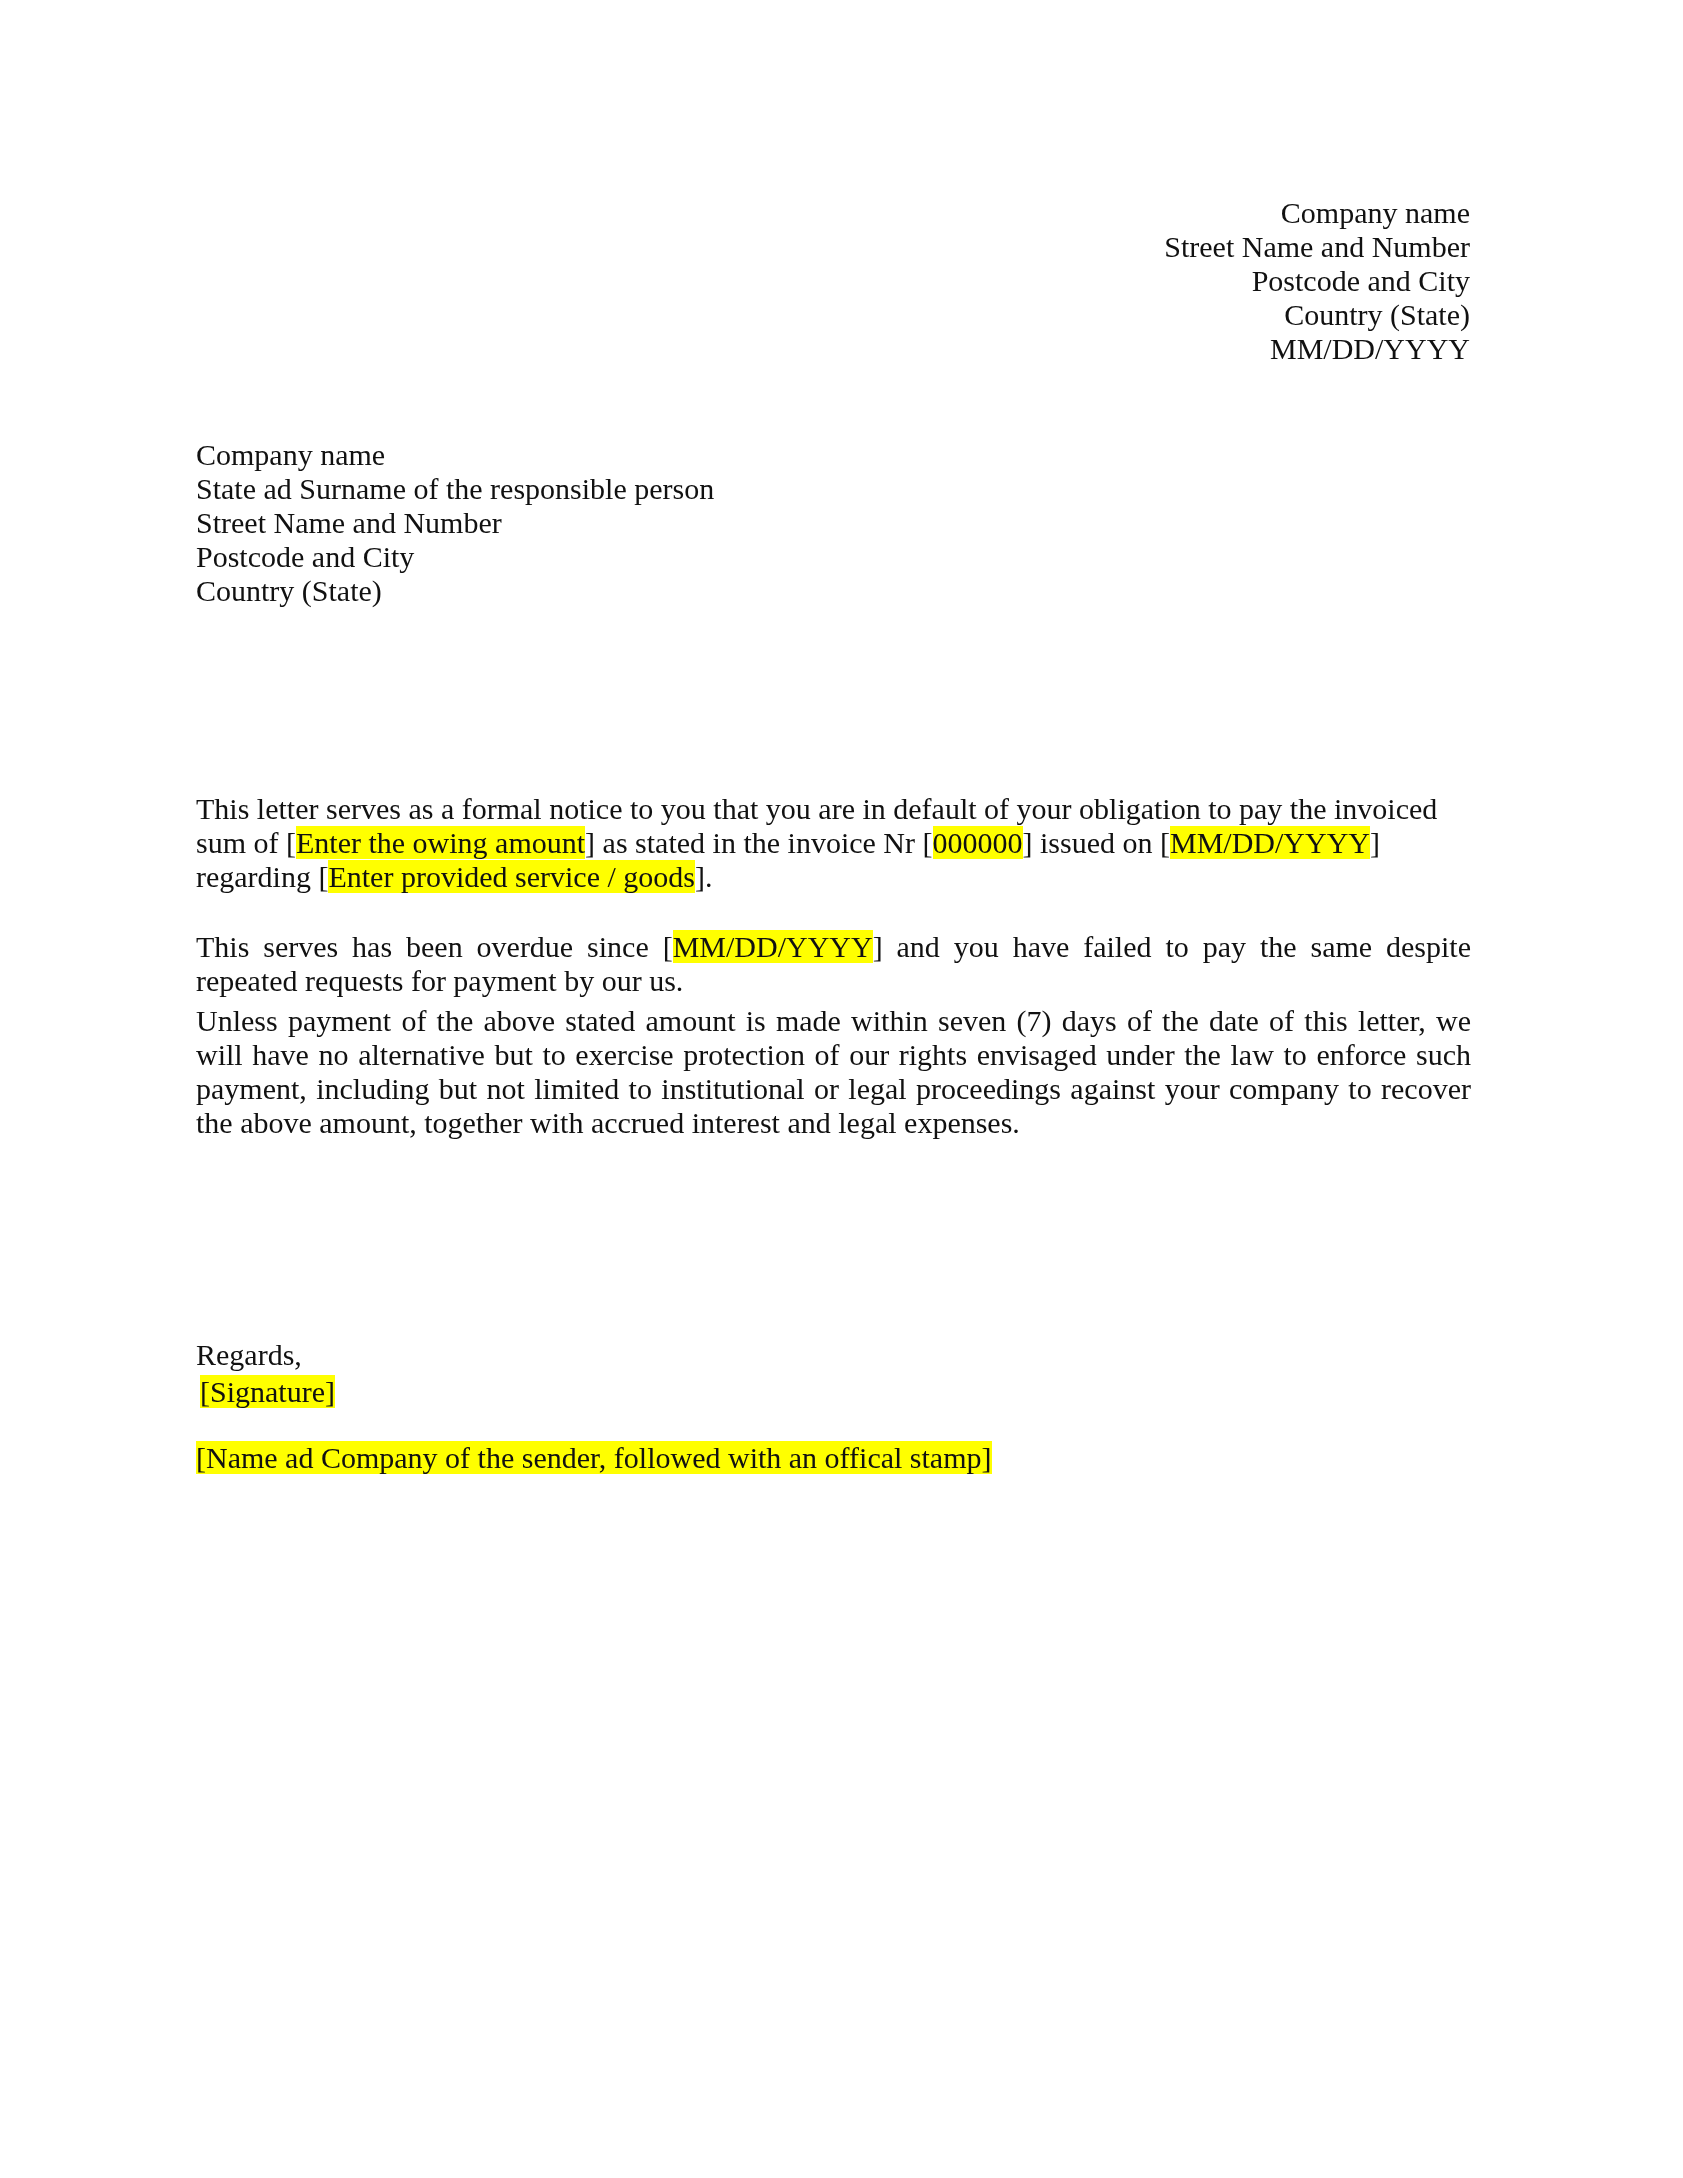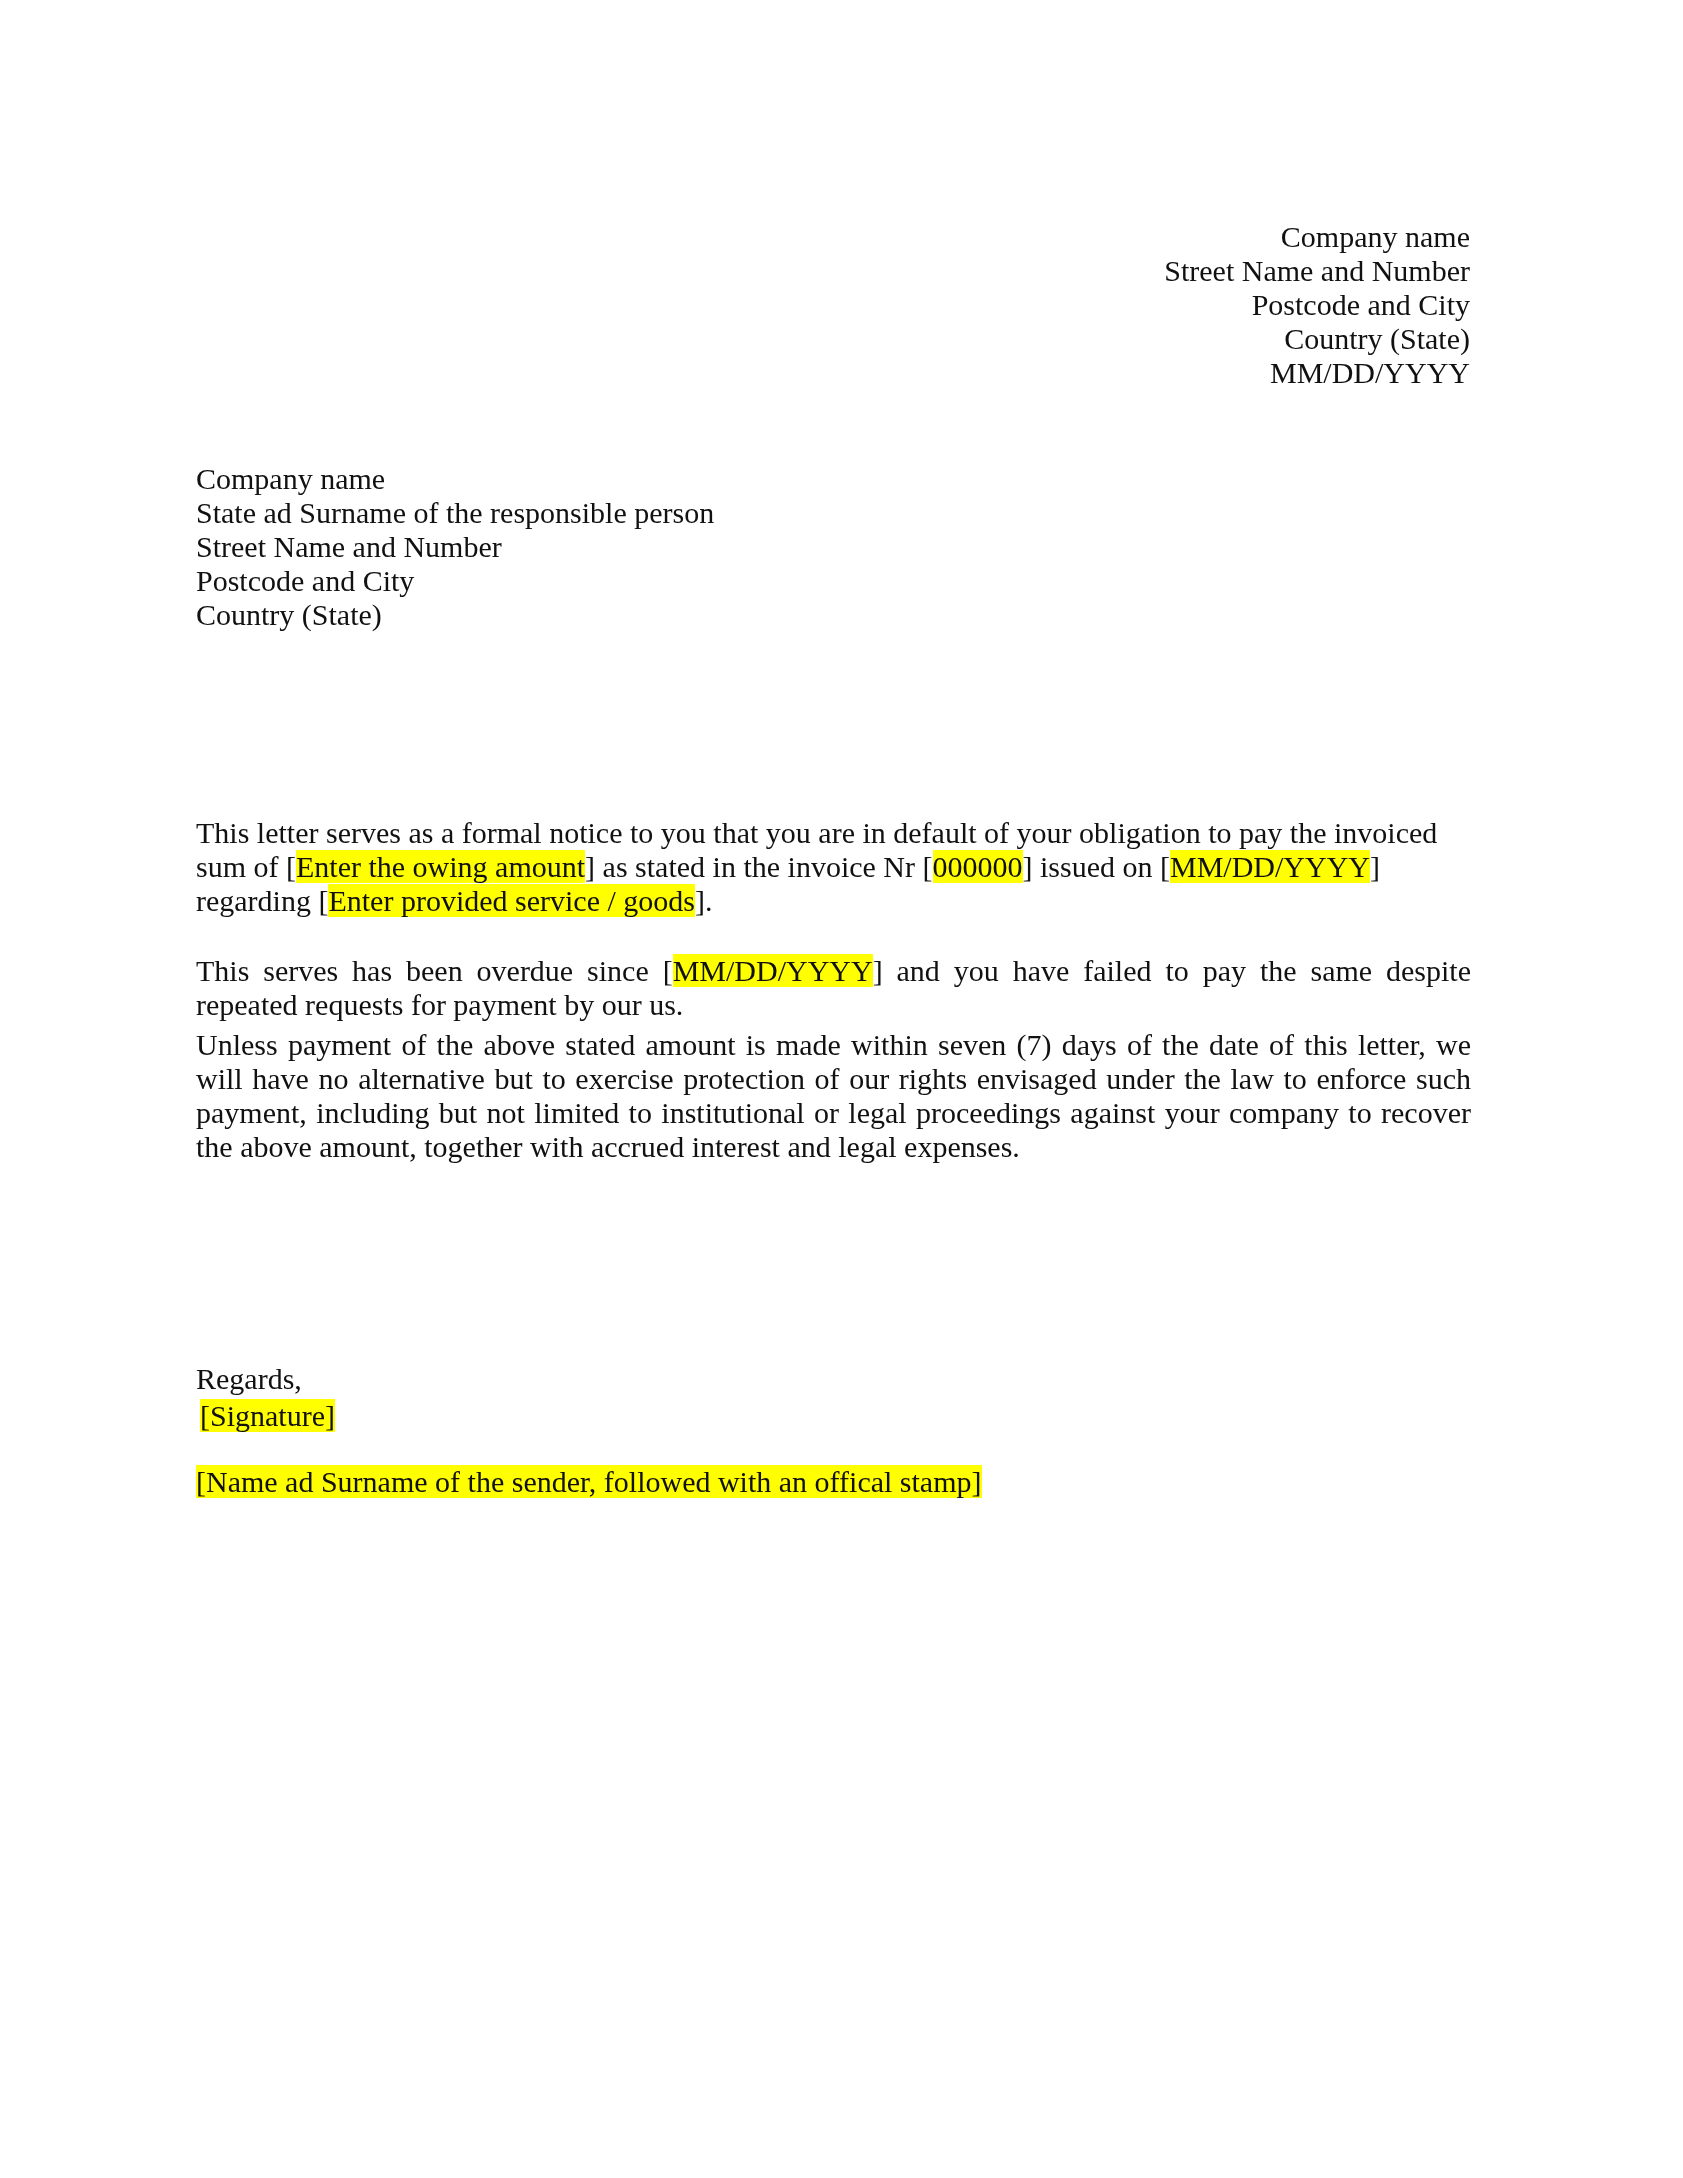"Company name" .page { margin-top: 24px -> none }
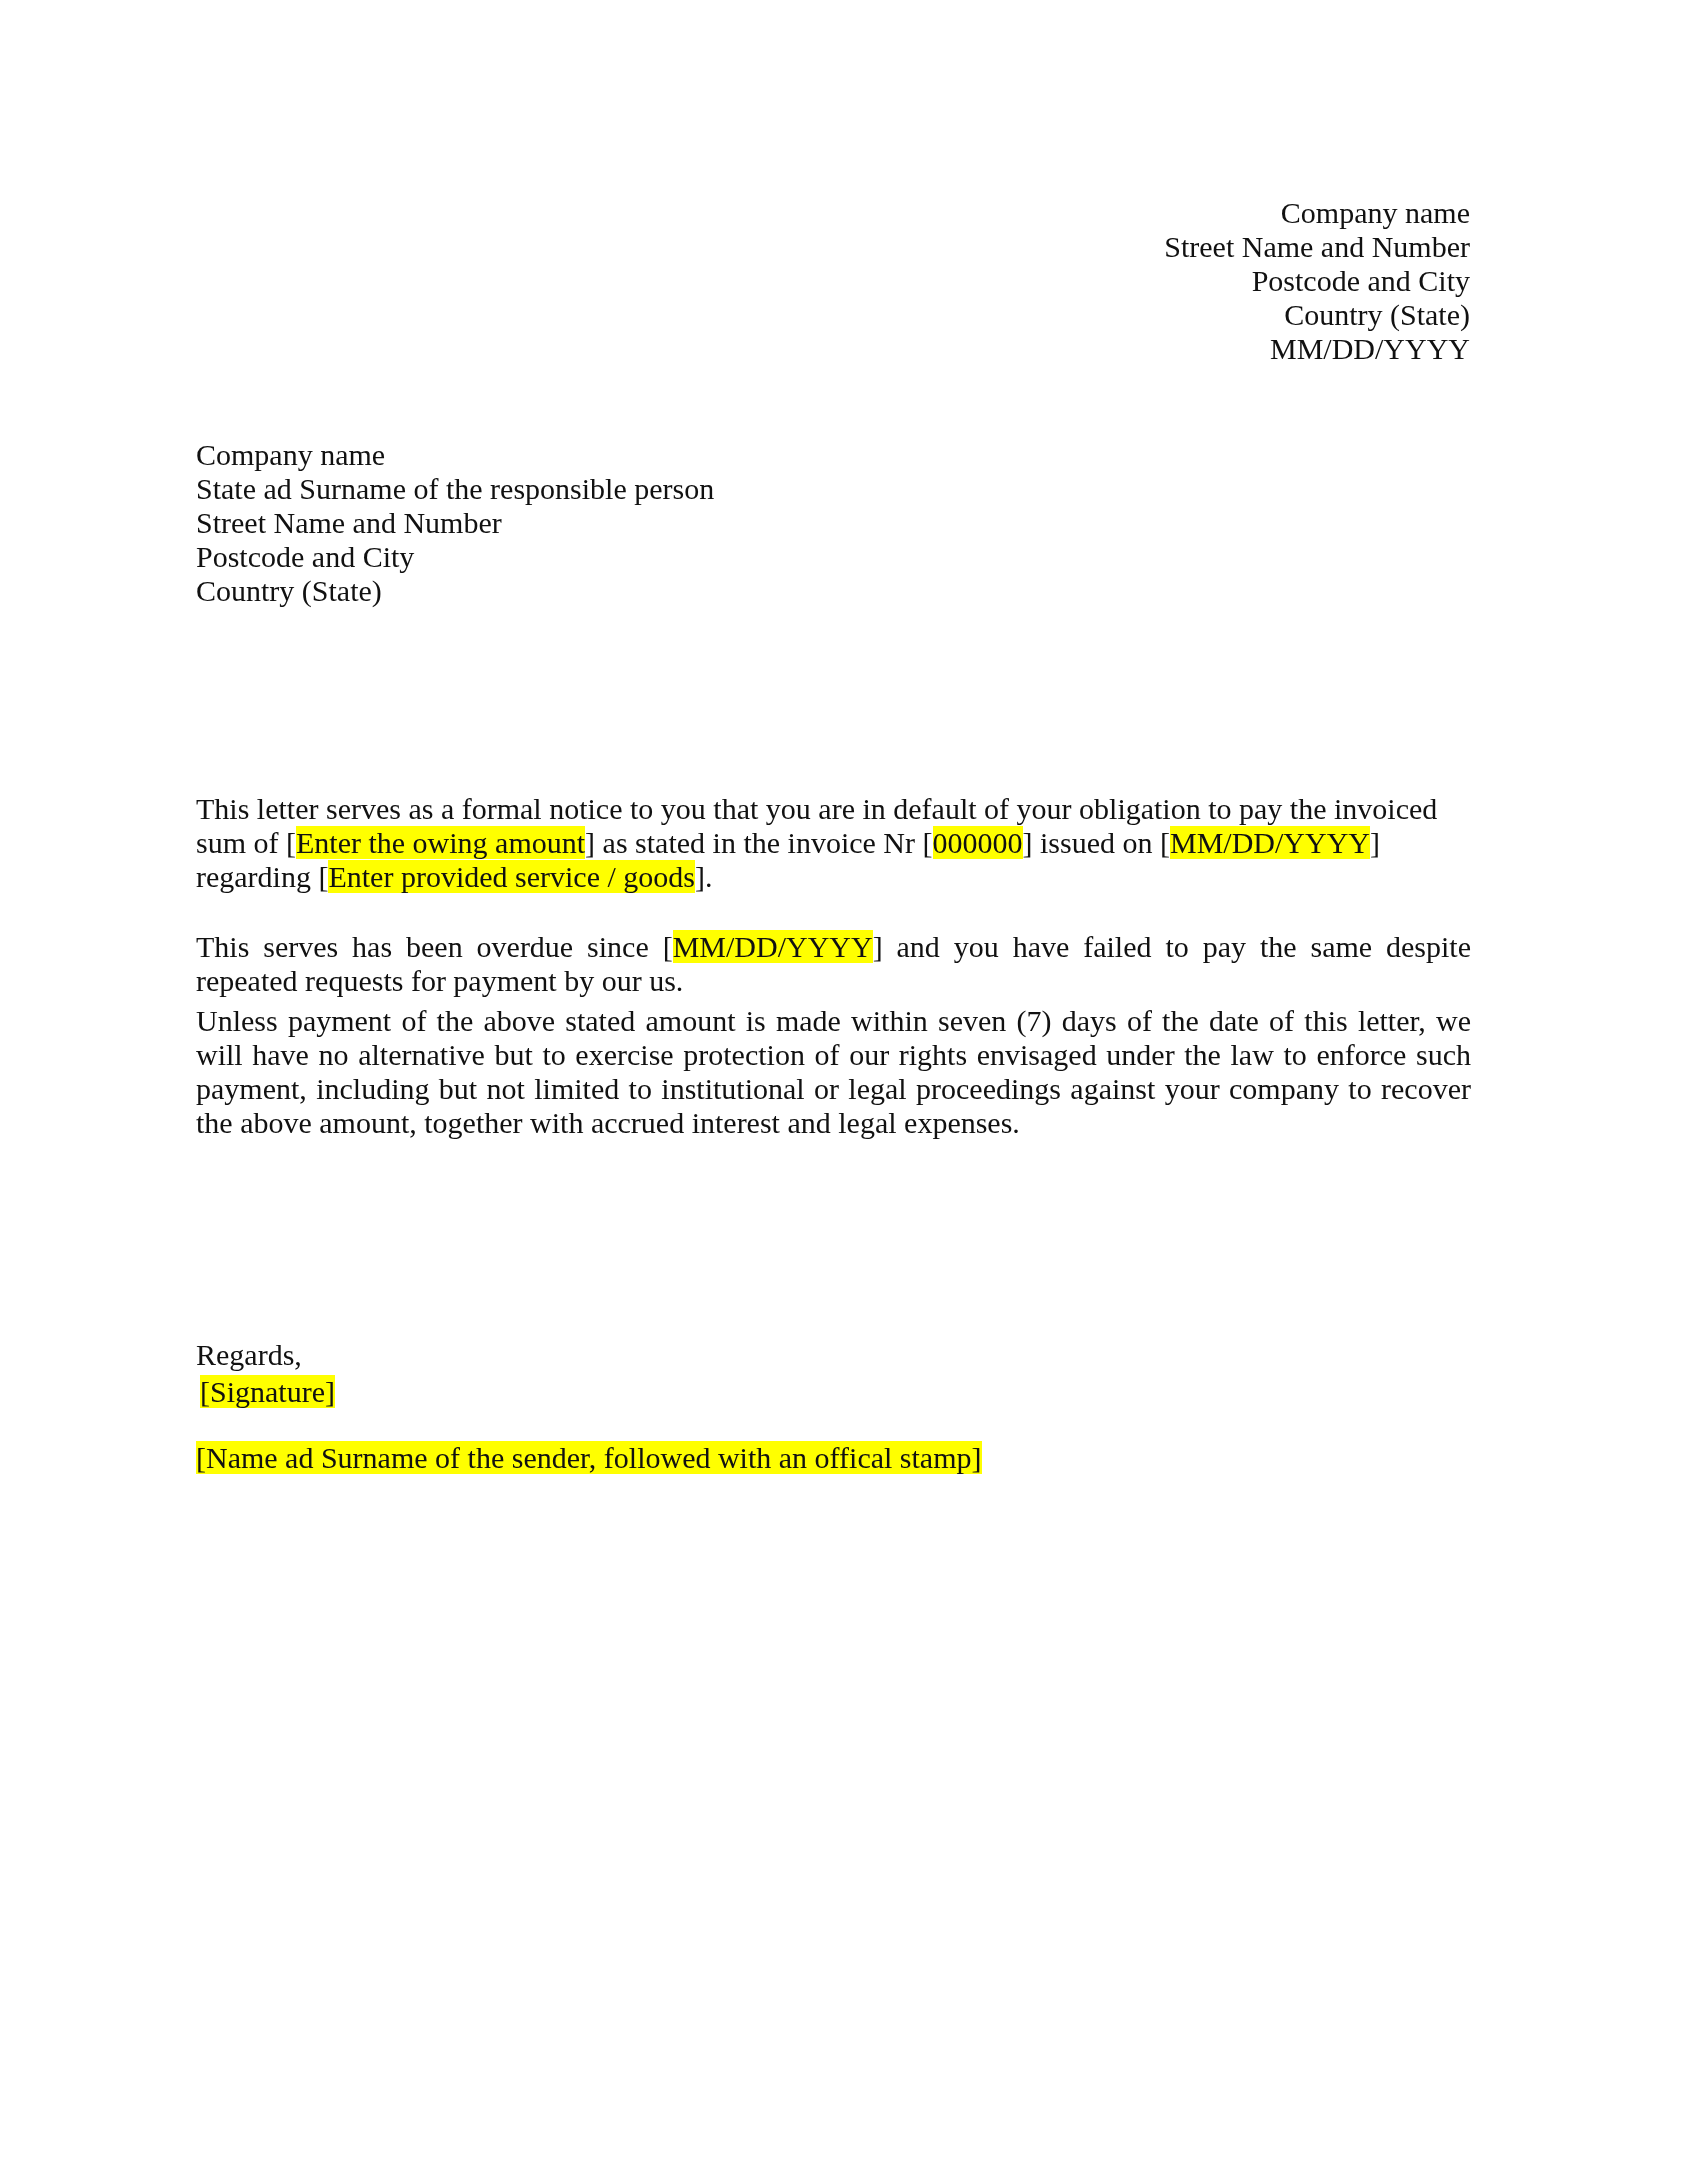"[Name ad Surname of the" span.hl { text: Surname -> Company }
